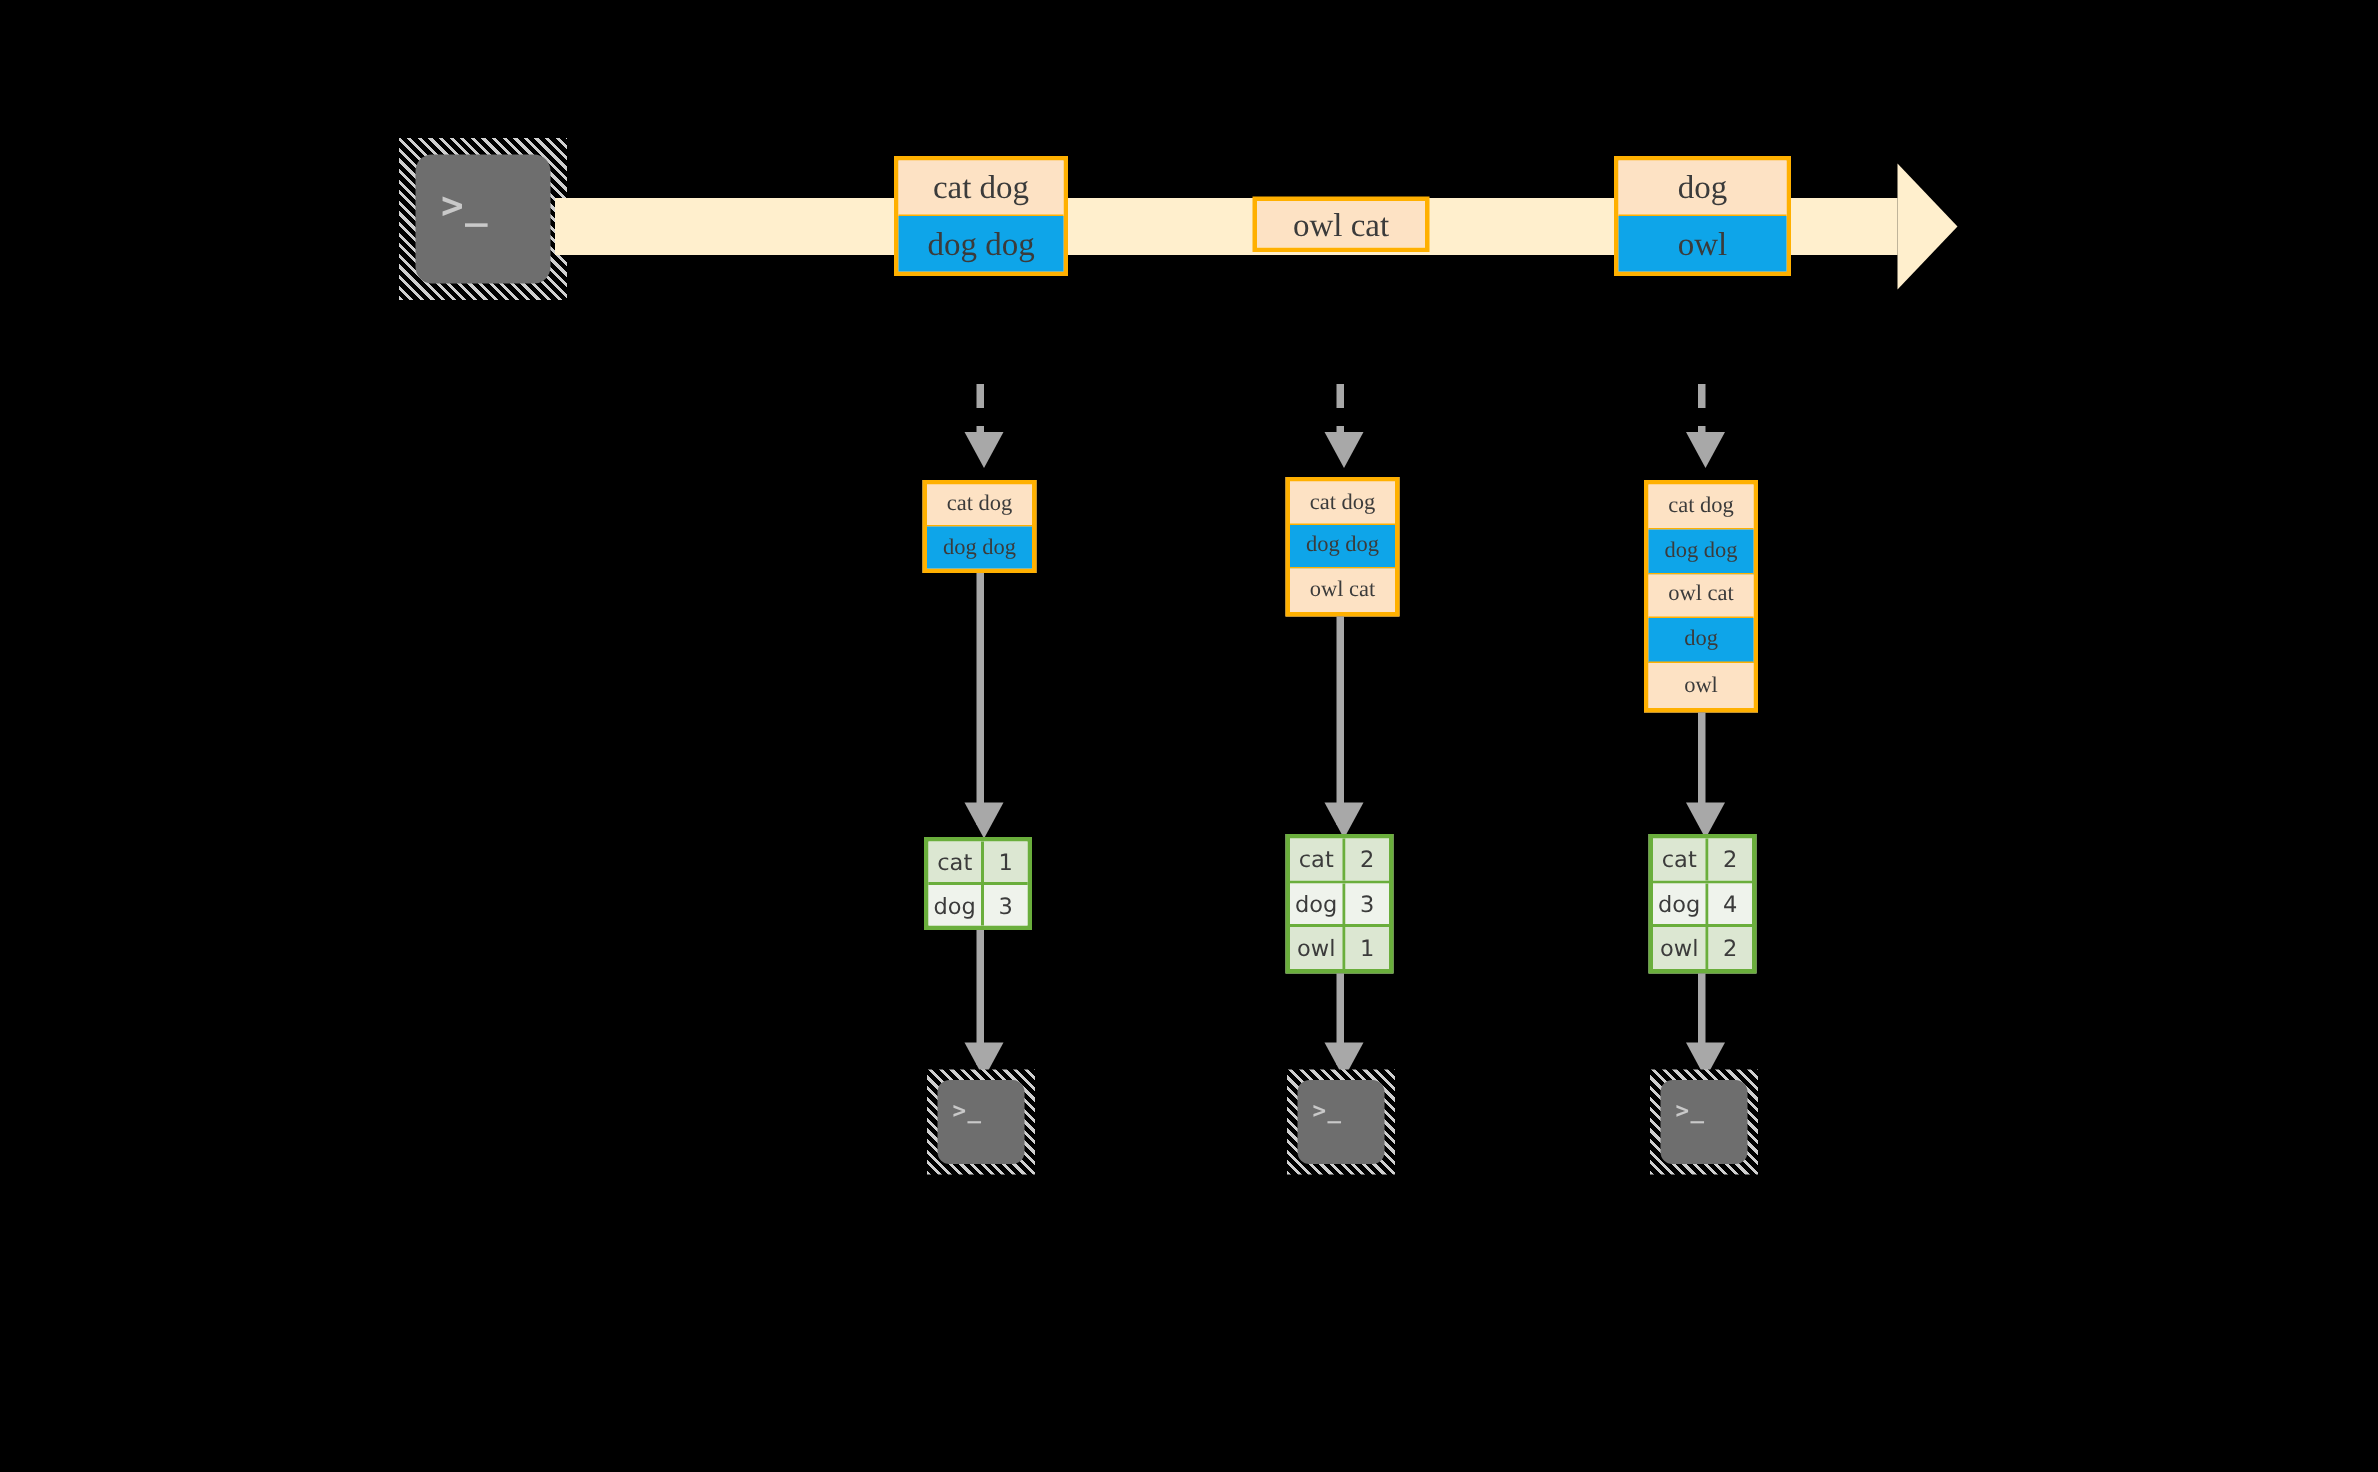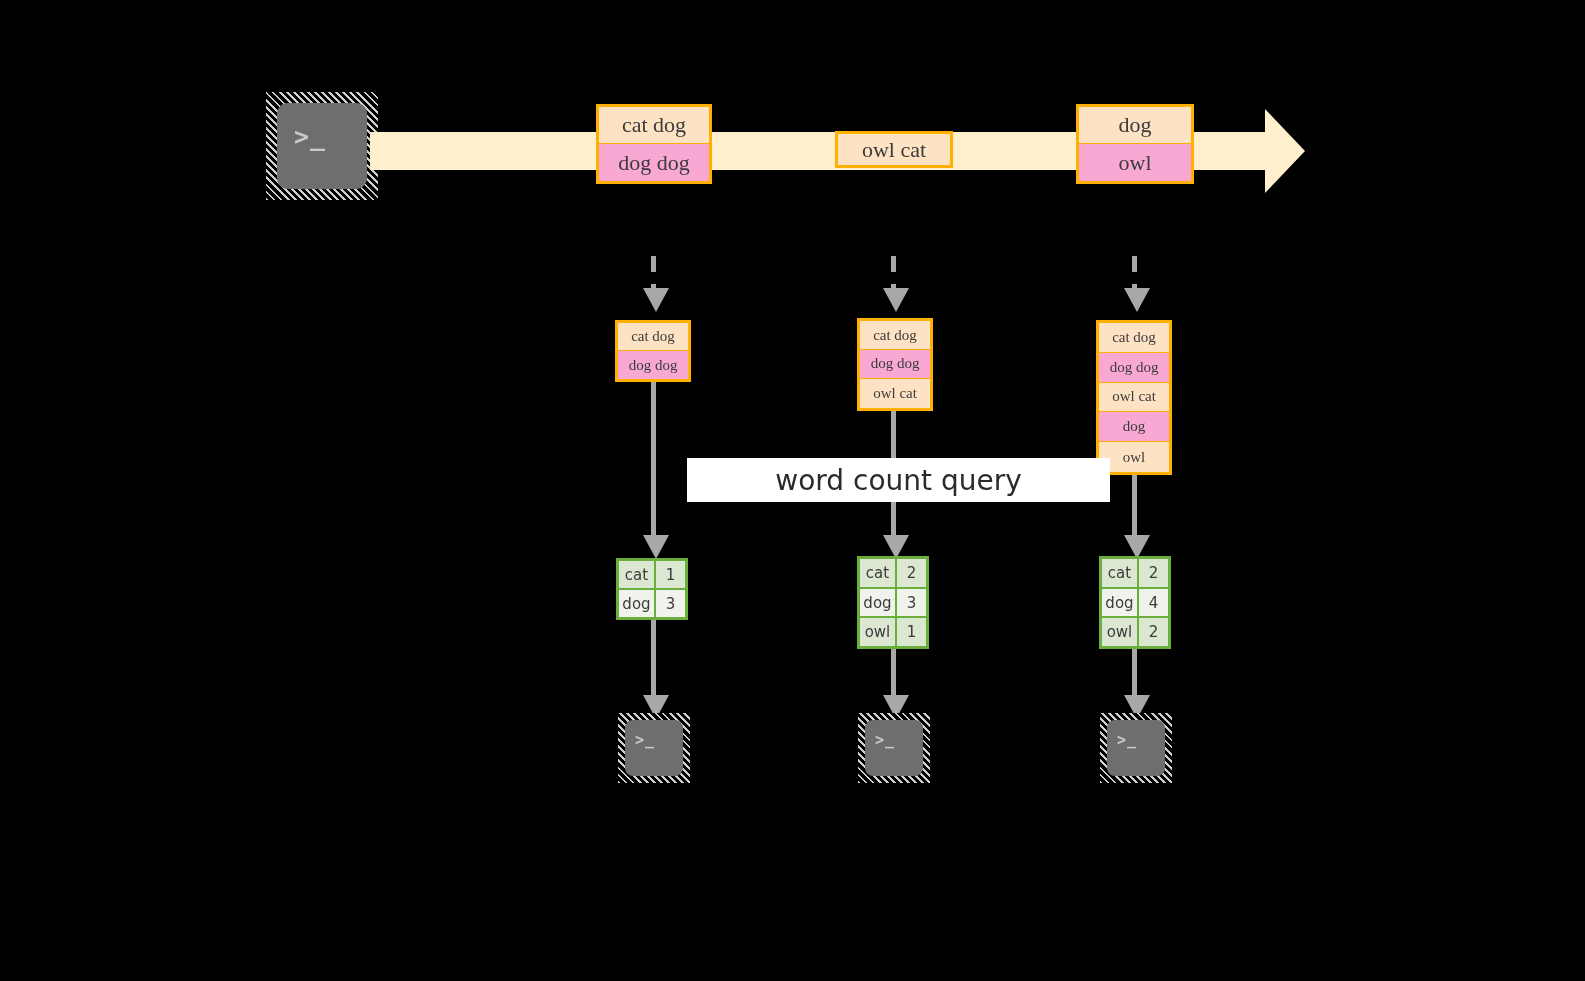"dog dog" .obox .row.b { background: #f9a8d4 -> #0ea5e9 }
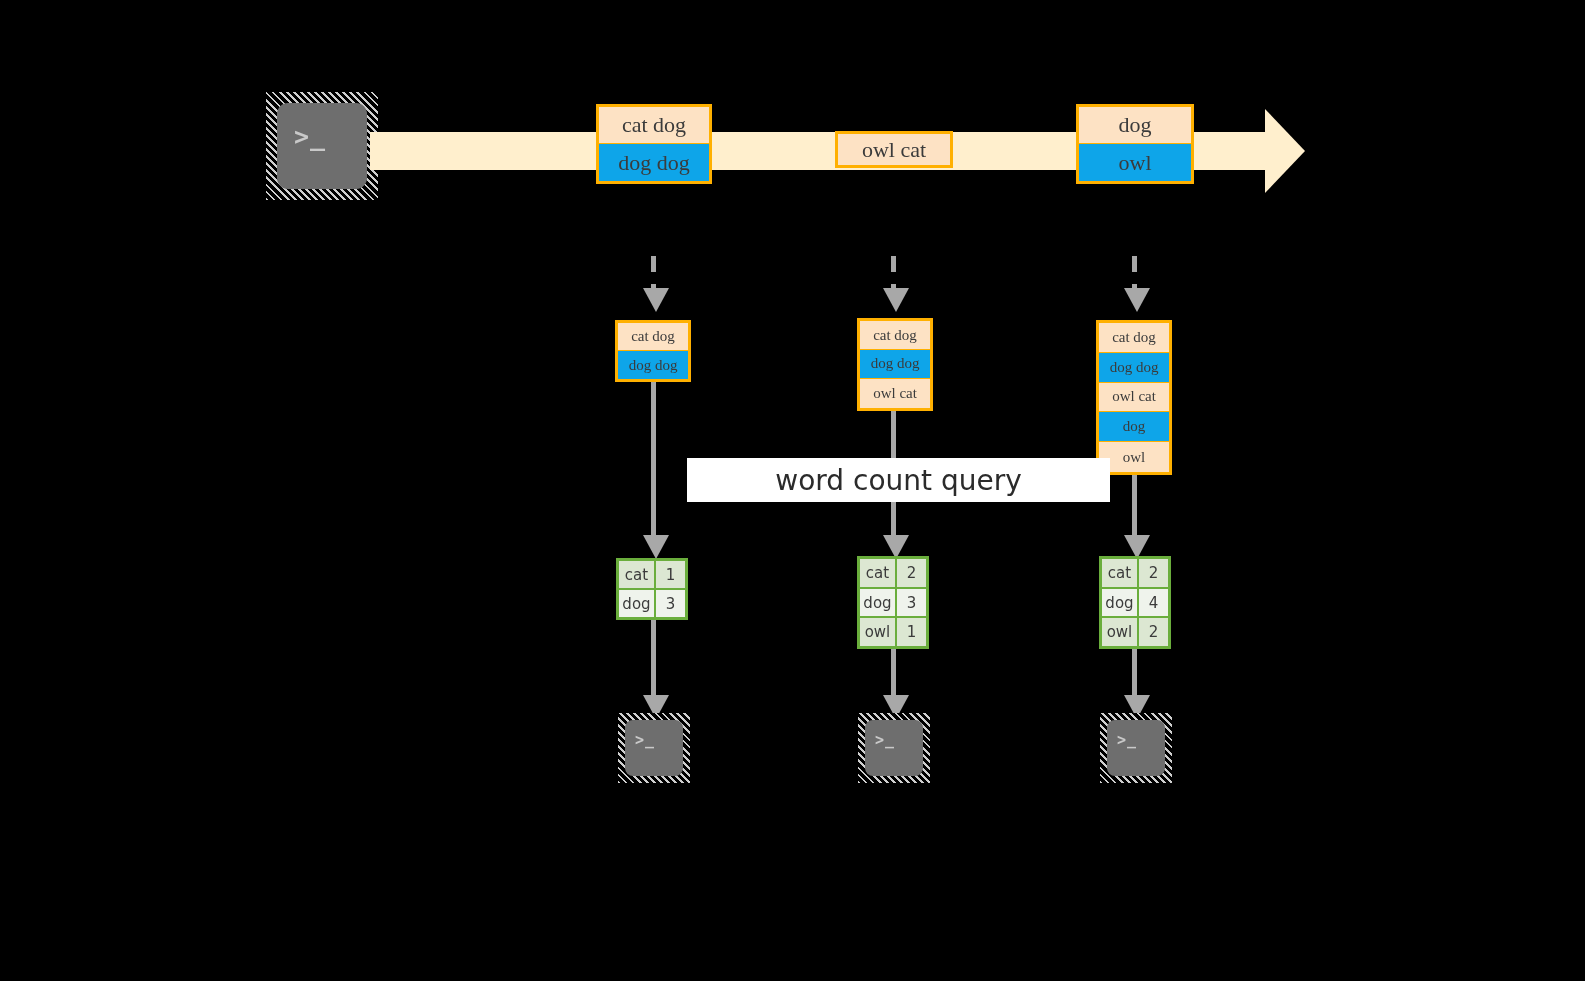"word count query" div { html: <div>word count query</div> -> none }
